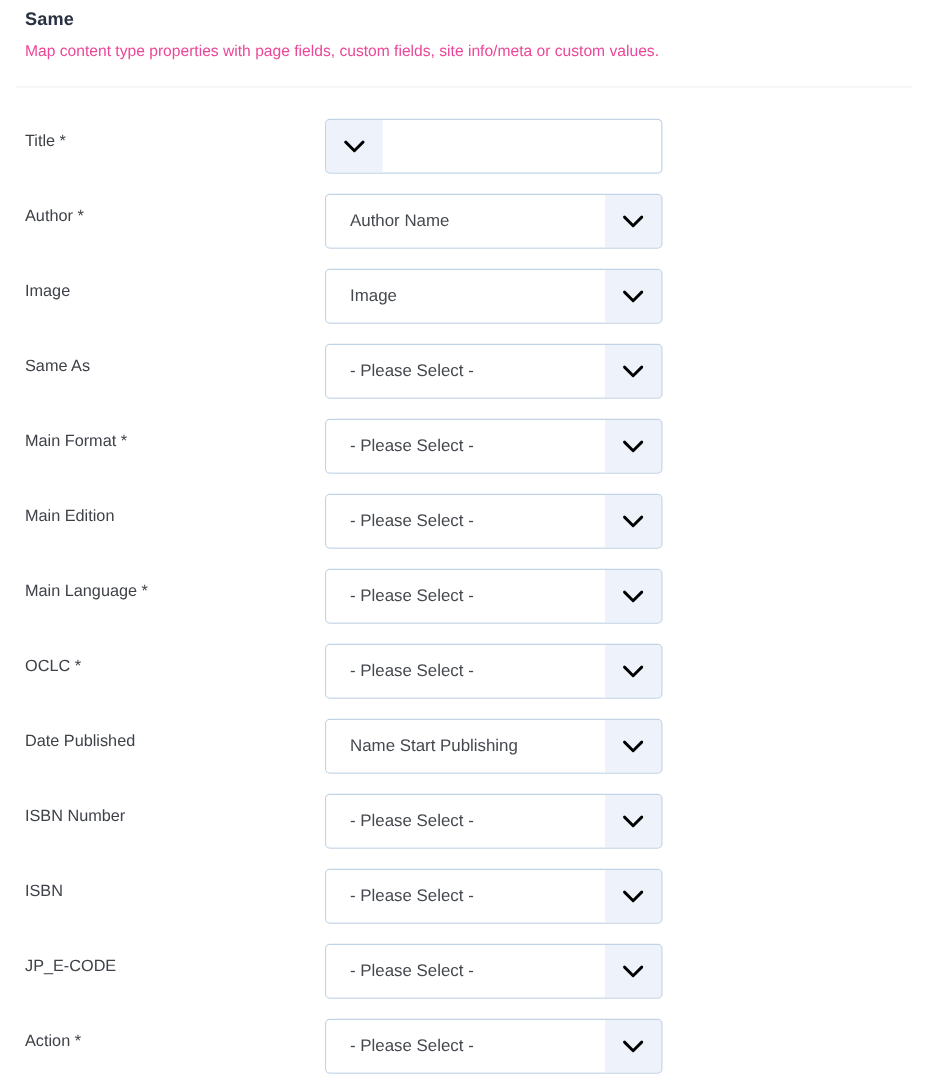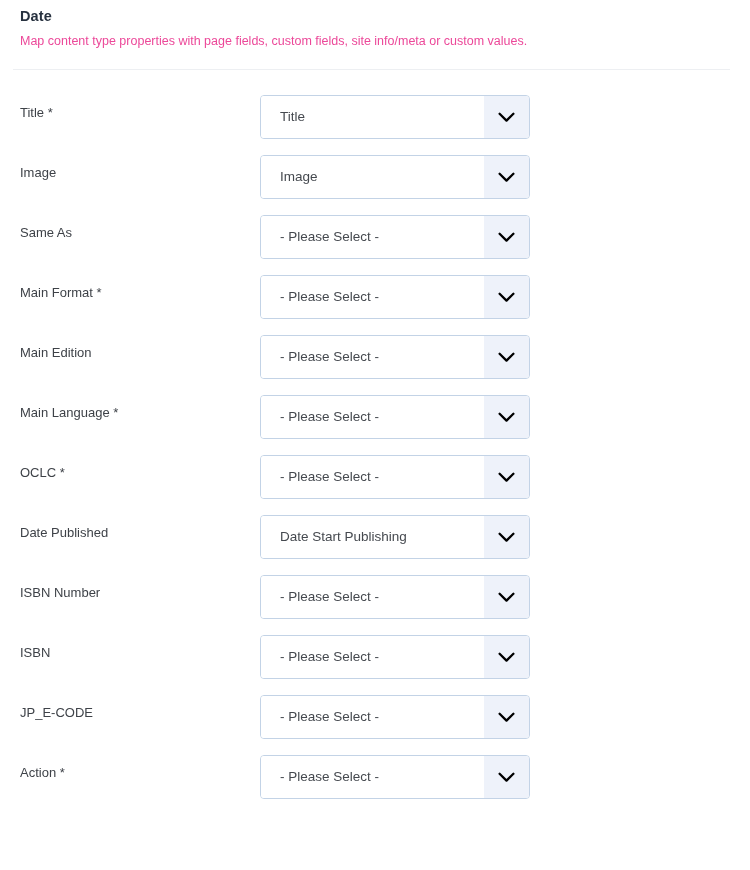"Date" h1.panel-title { text: Date -> Same }
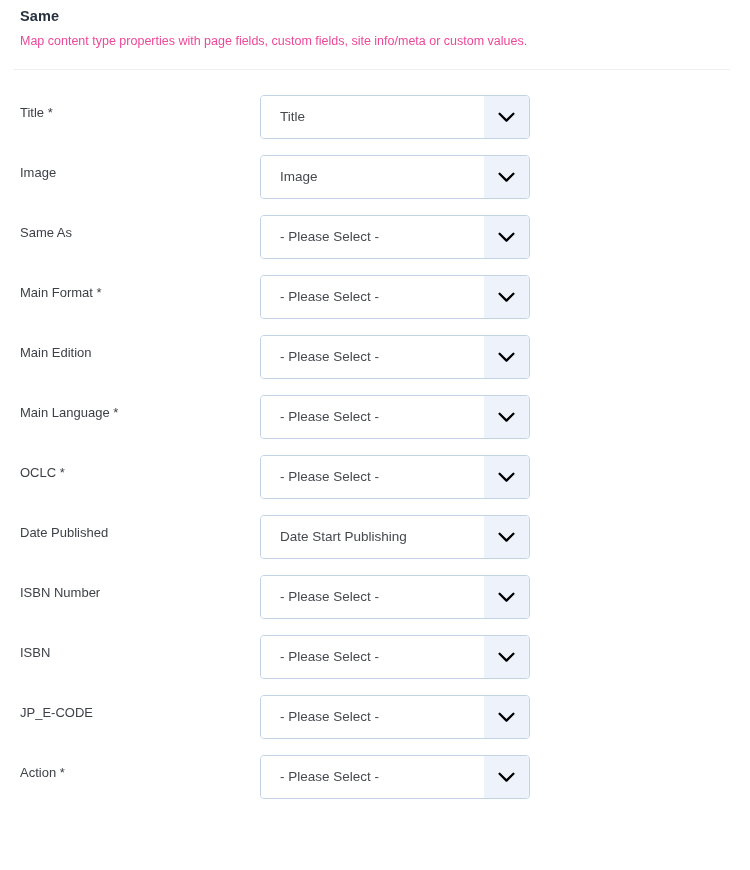"Title" div.select-value { html: <div>Title</div> -> none }
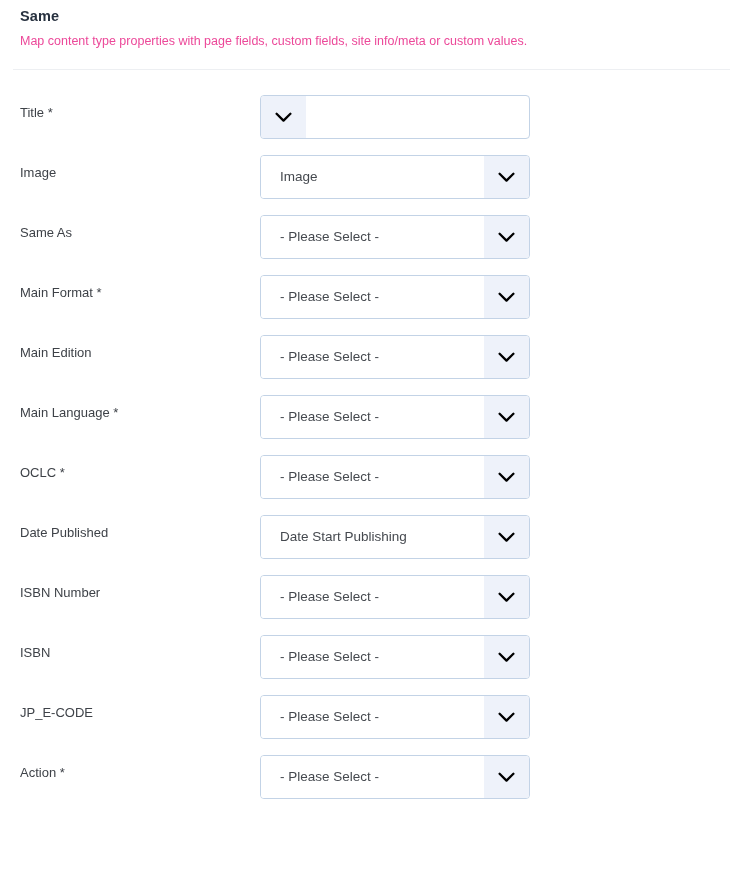"Author *" div.form-row { html: none -> <div> <div>Author *</div> <div> <div>Author Name</div> <div> <svg> <path></path> </svg> </div> </div> </div> }
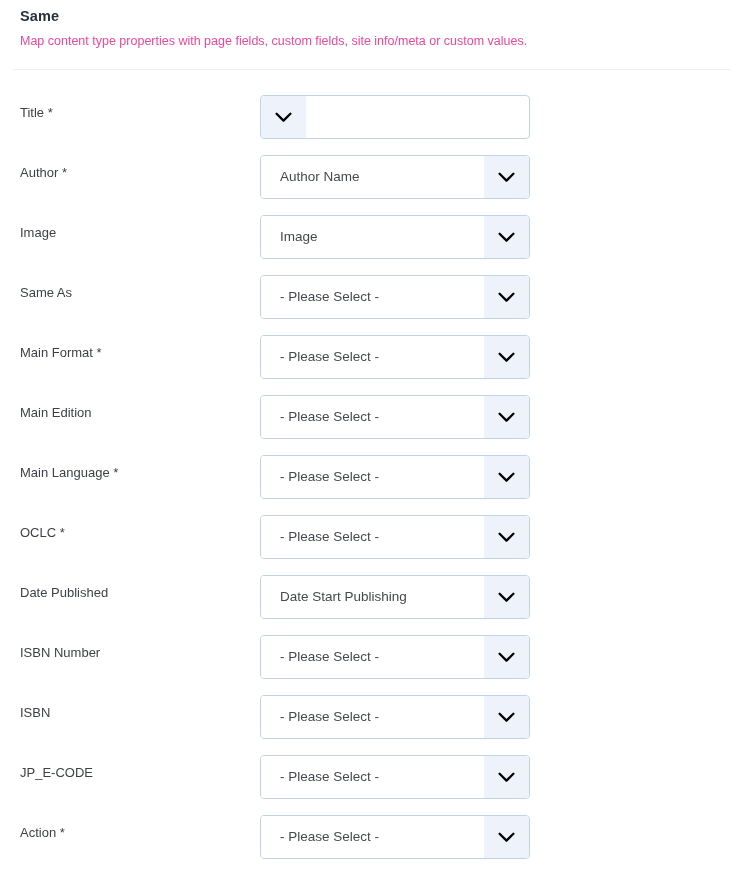"Date Start Publishing" div.select-value { text: Date -> Name }
